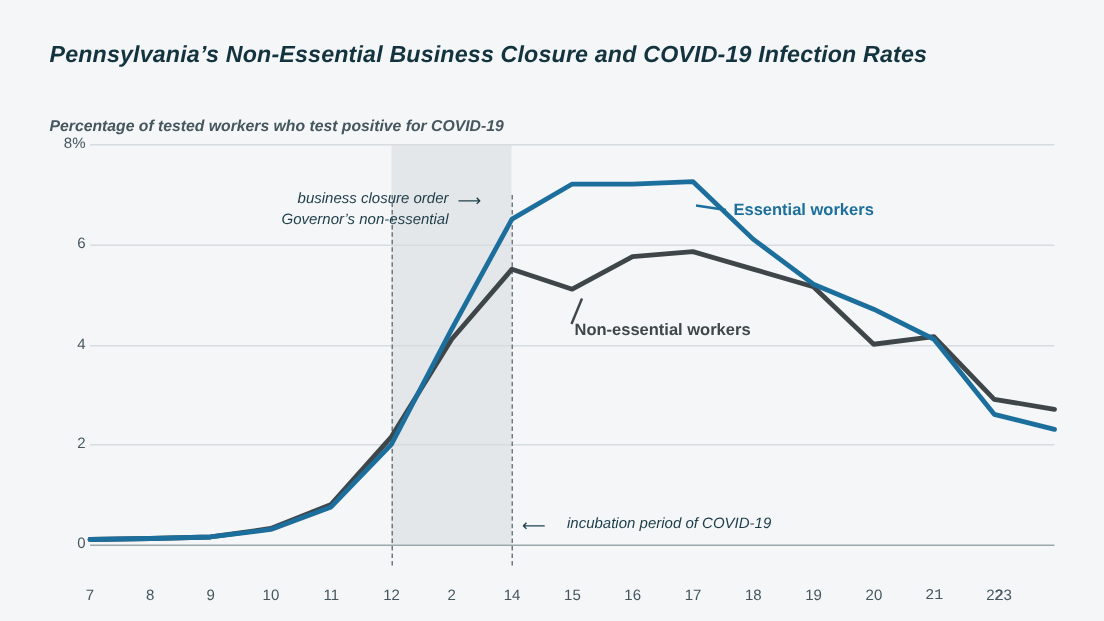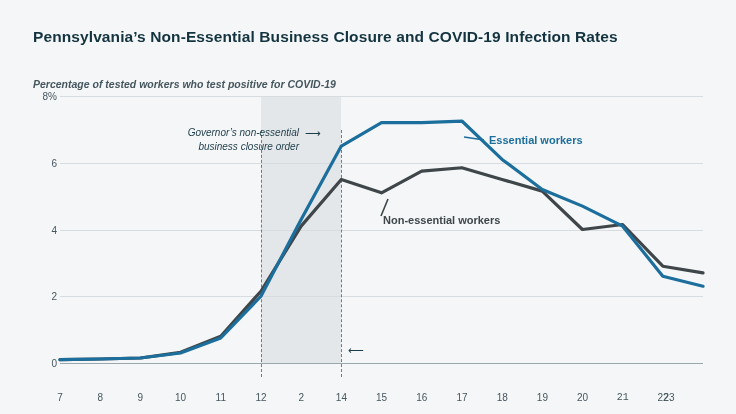"Pennsylvania’s Non-Essential Business" #title { font-style: none -> italic }
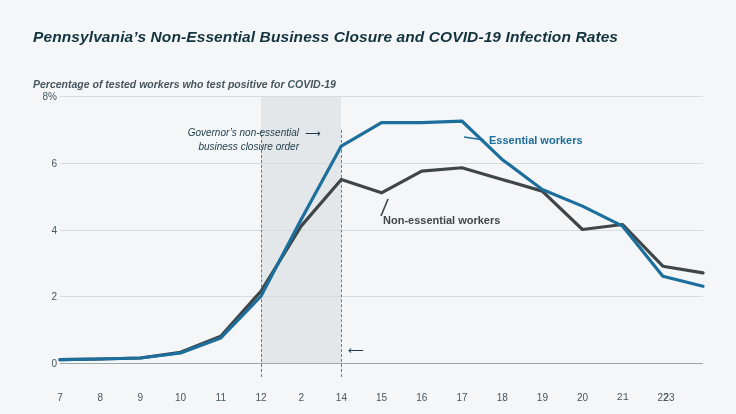"Governor’s non-essential" div { order: before "business closure order" -> after "business closure order" }
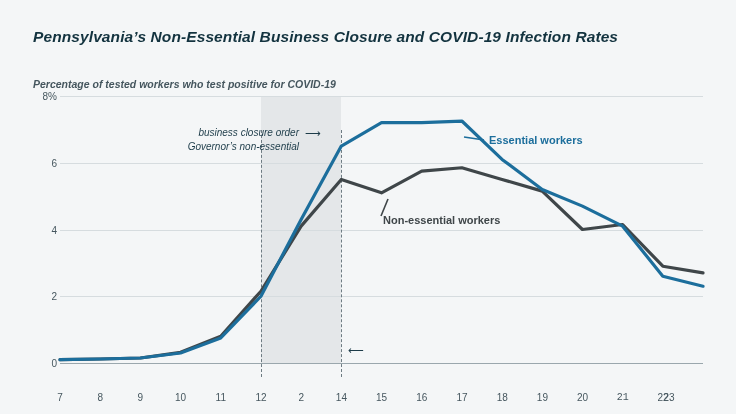"incubation period of COVID-19" div { html: none -> <div>incubation period of COVID-19</div> }
